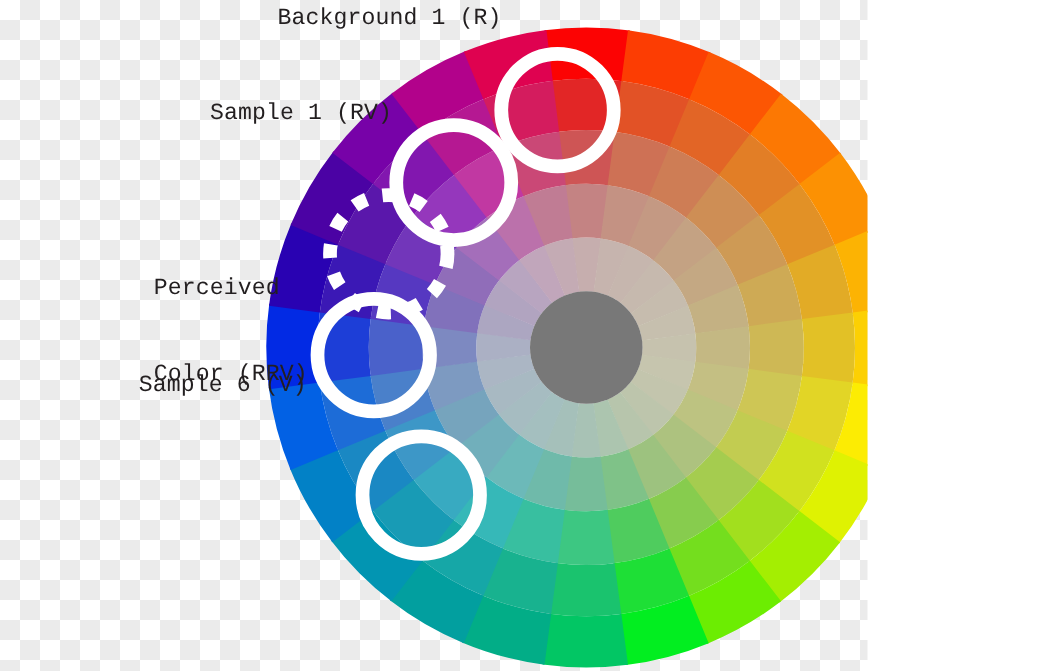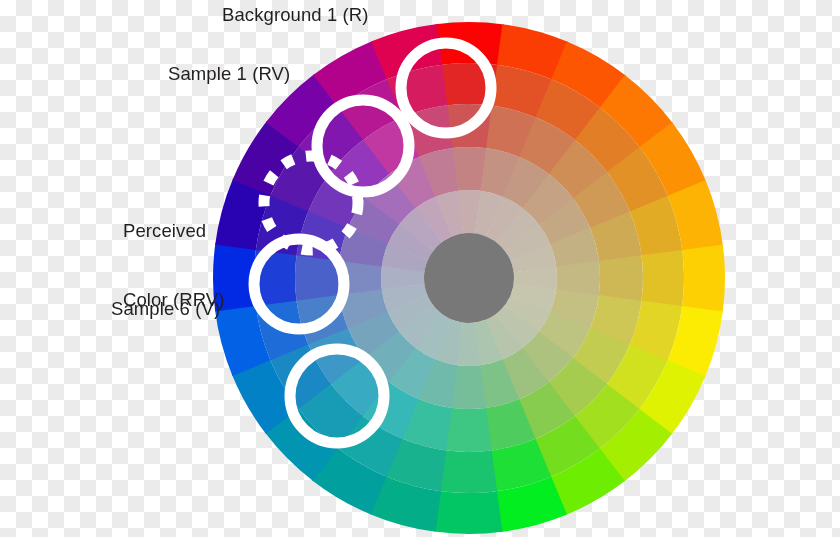"Background 1 (R)" #stage { font-family: Liberation Sans, sans-serif -> Liberation Mono, monospace; width: 840px -> 694px }
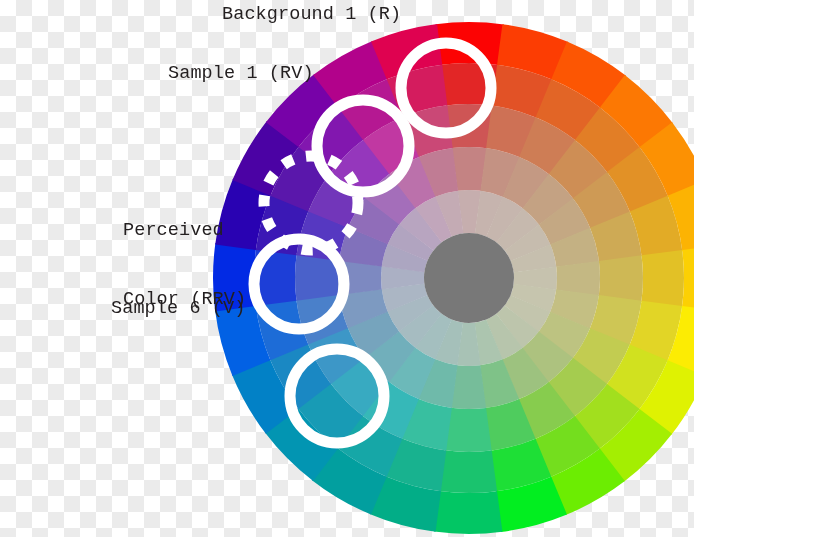"Sample 1 (RV)" .lbl-s1 { top: 62px -> 79px }
